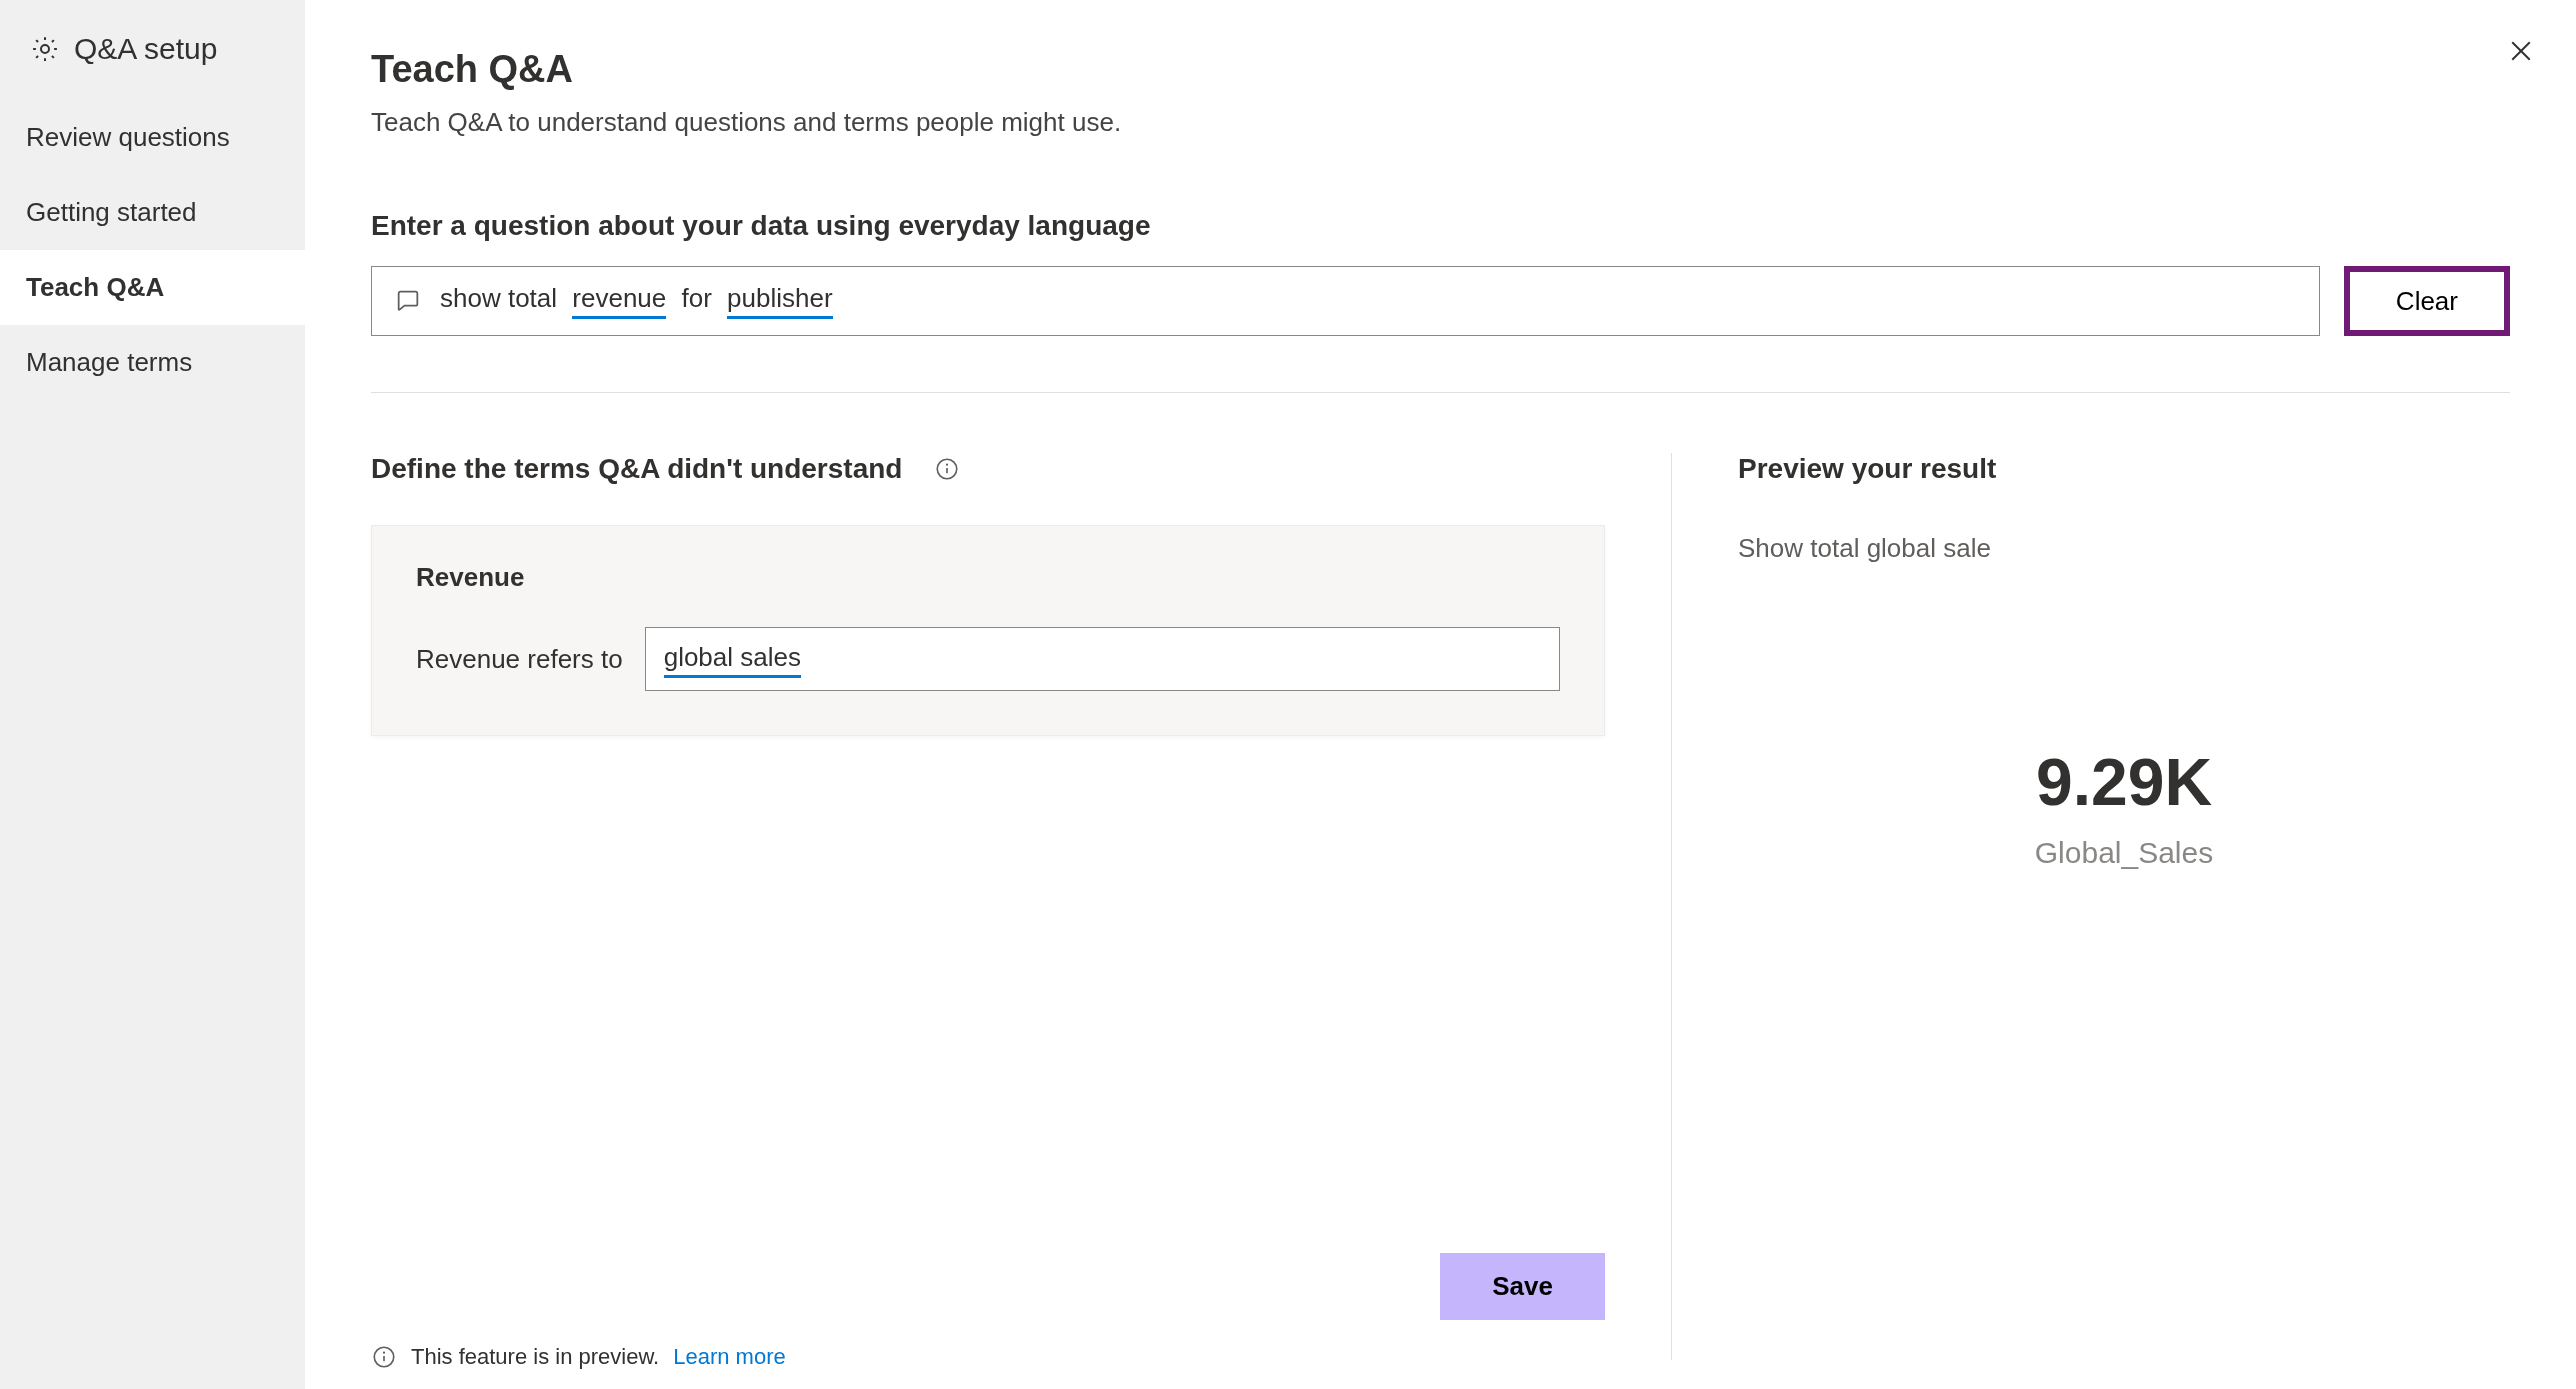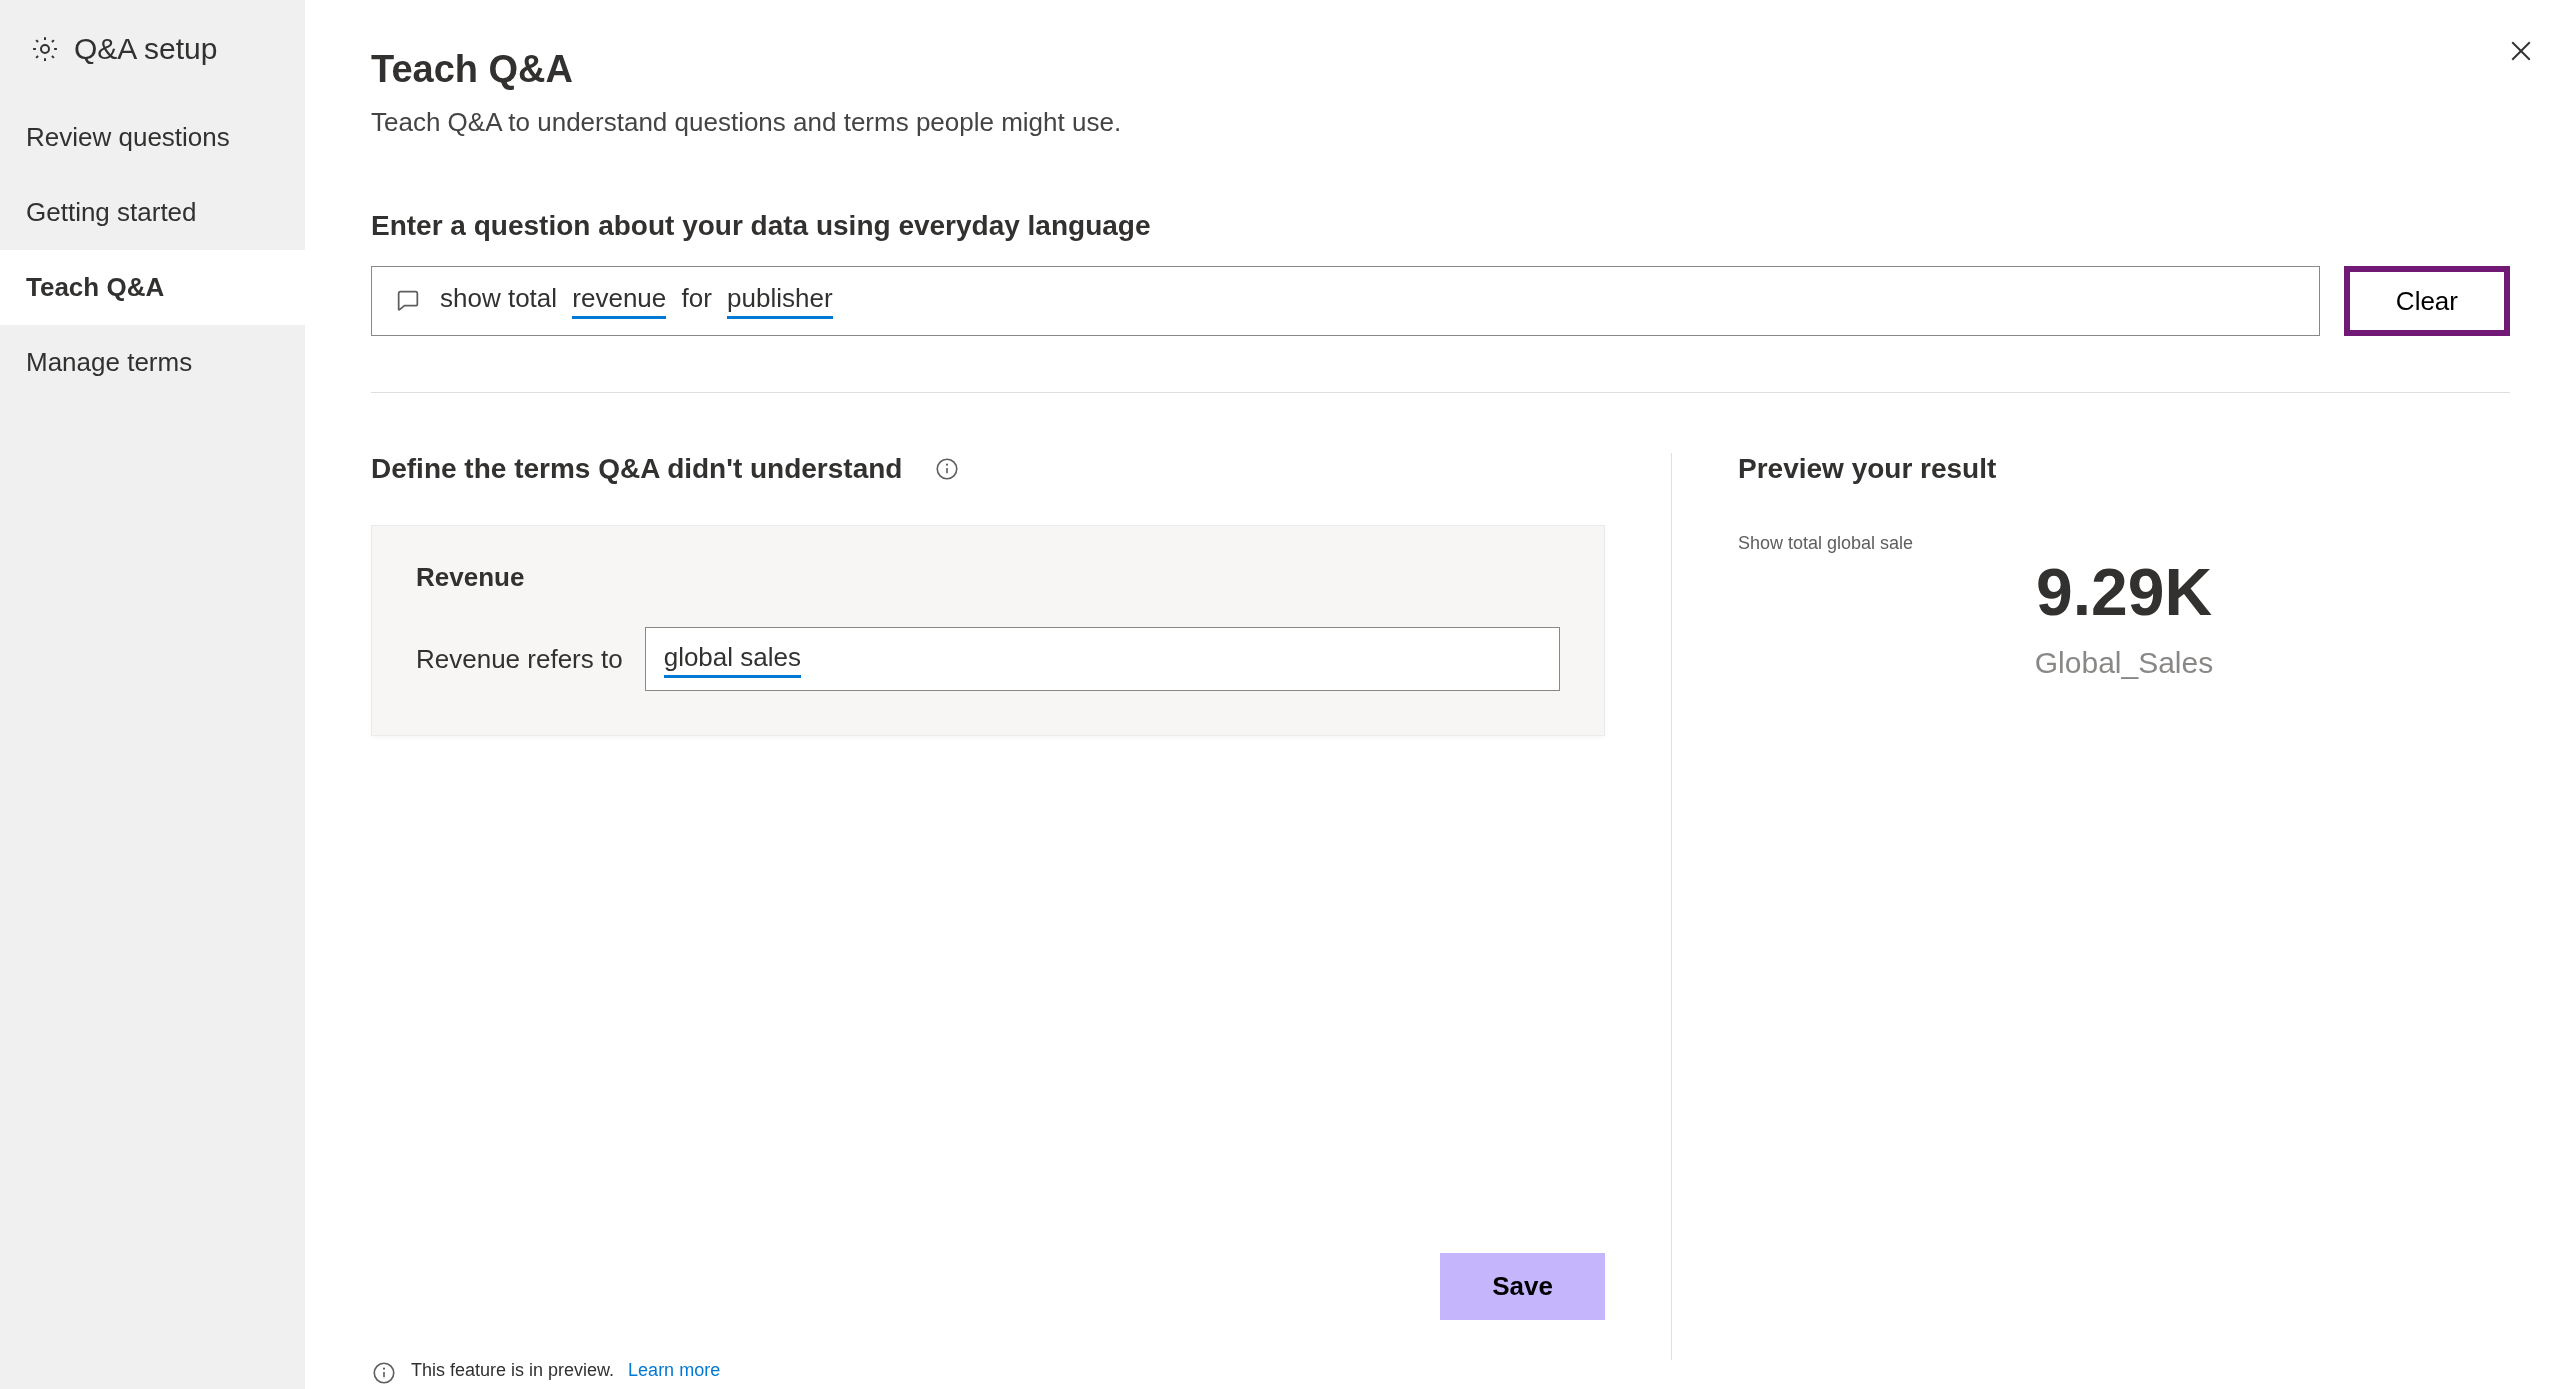"Show total global sale" .preview-interpret { font-size: 18px -> 26px; margin-bottom: none -> 180px }
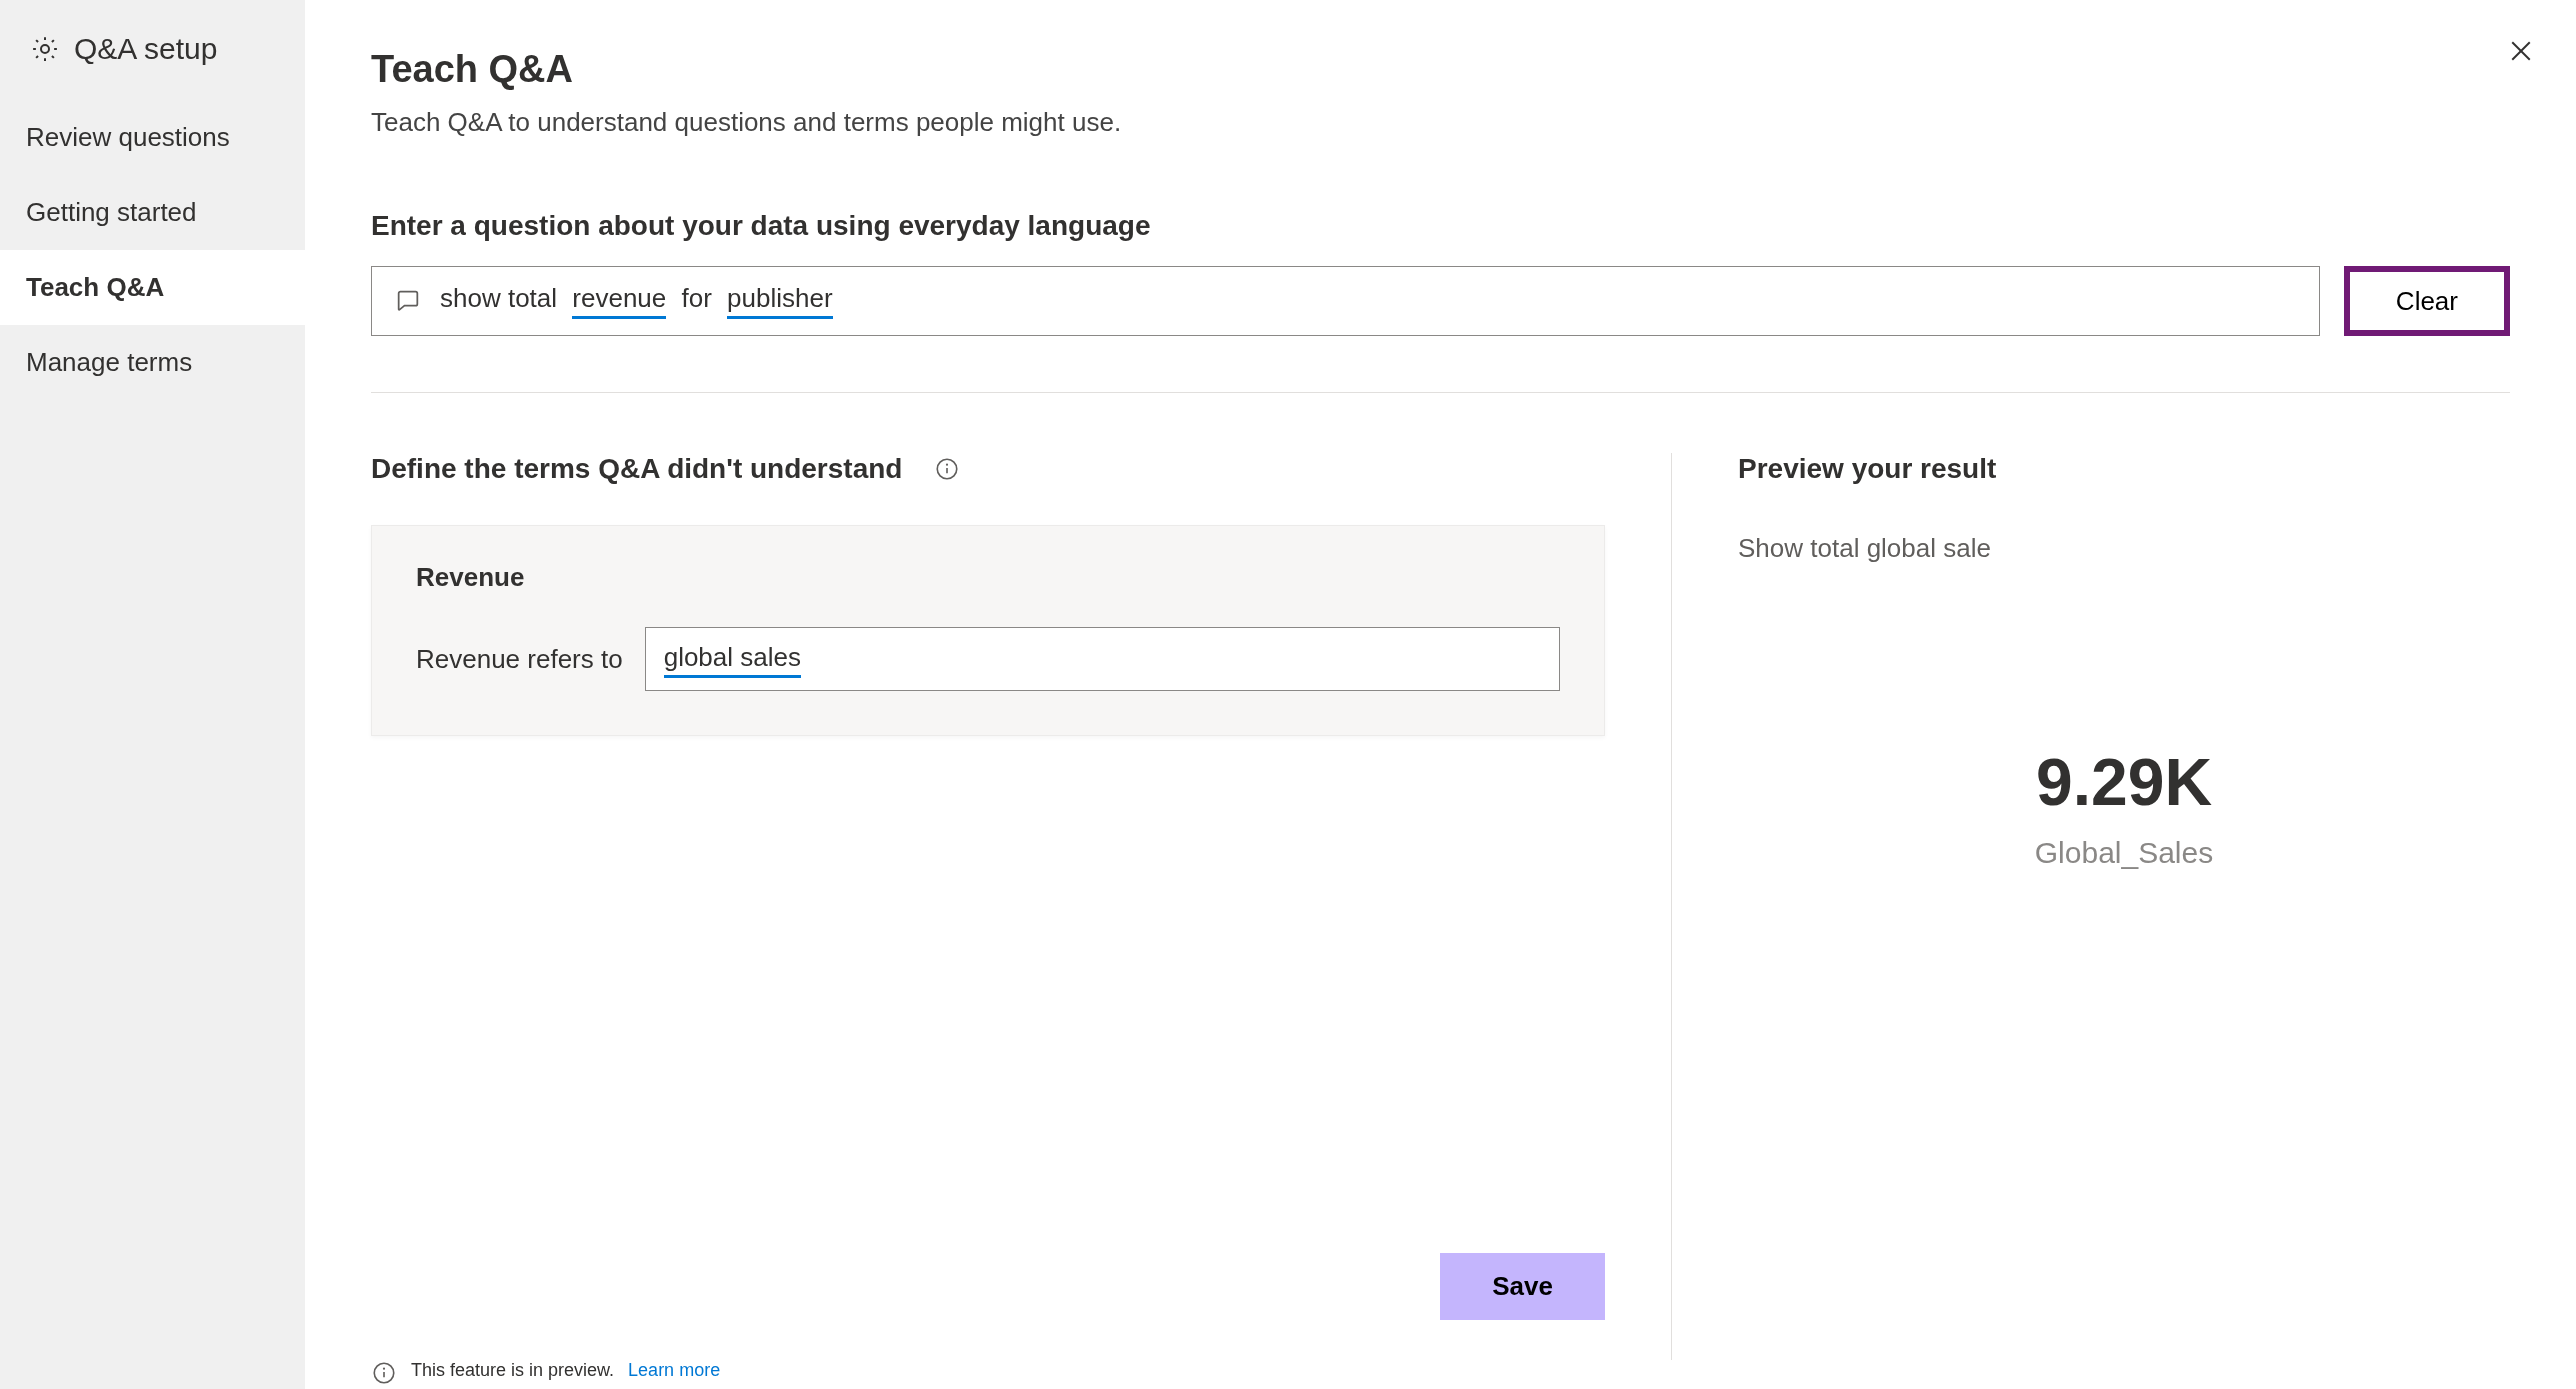"This feature is in preview." .footer-note { align-items: flex-start -> flex-end; bottom: 4px -> 20px; font-size: 18px -> 22px }
